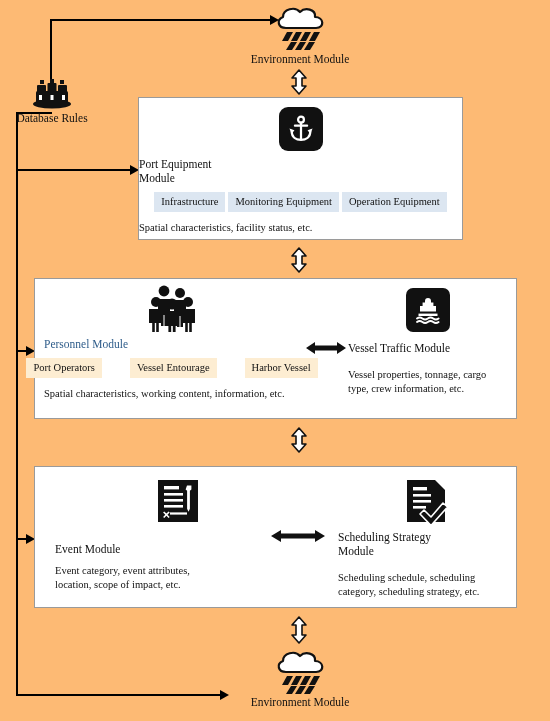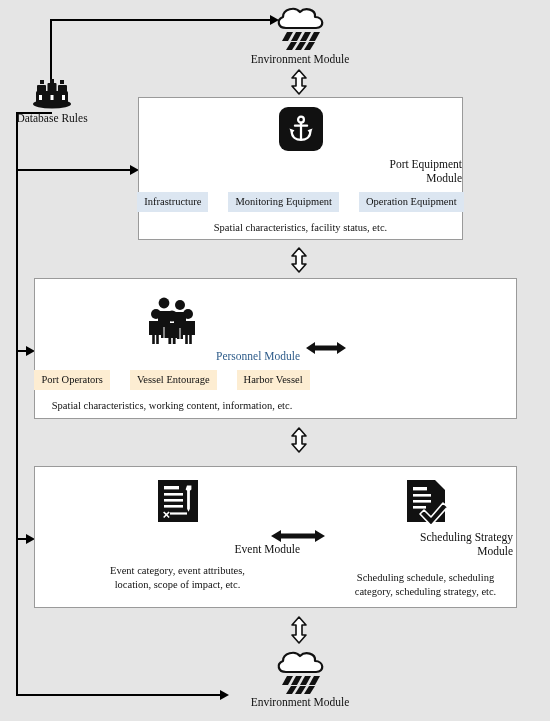"Environment Module" #canvas { background: #e5e5e5 -> #fdba74 }
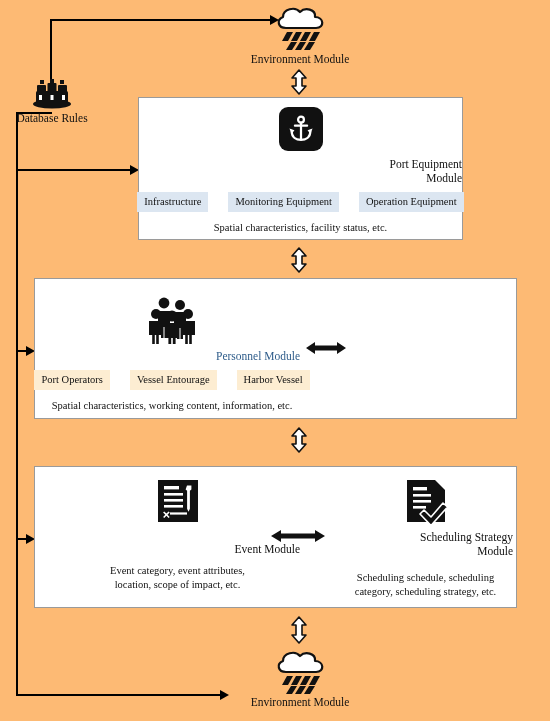"Port Equipment" .modtitle { text-align: right -> left }
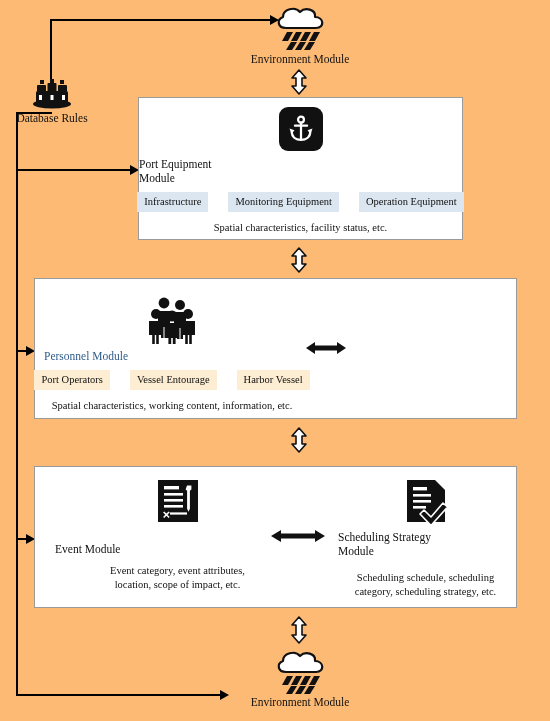"Infrastructure" div.tagrow { gap: 20px -> 3px }
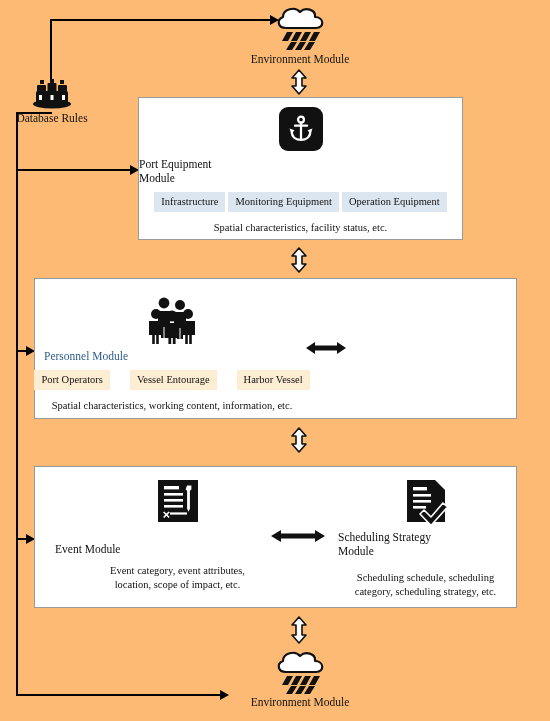"Spatial characteristics, facility" .desc { text-align: center -> none }
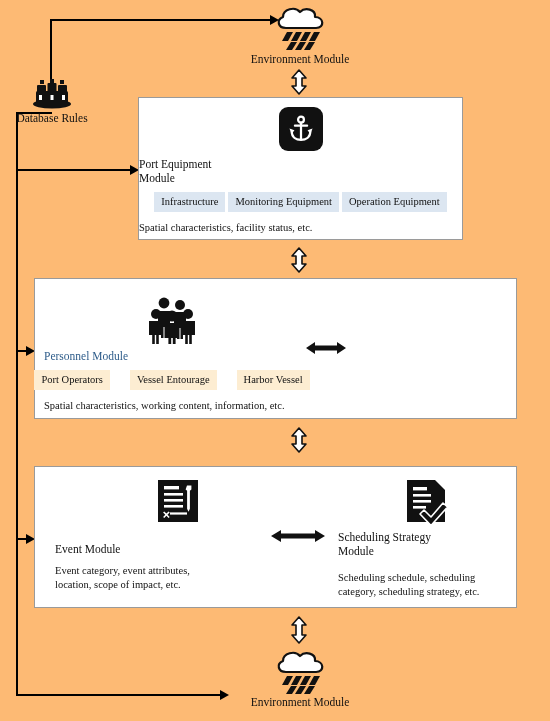"Personnel Module" div.abs { top: 296px -> 284px }
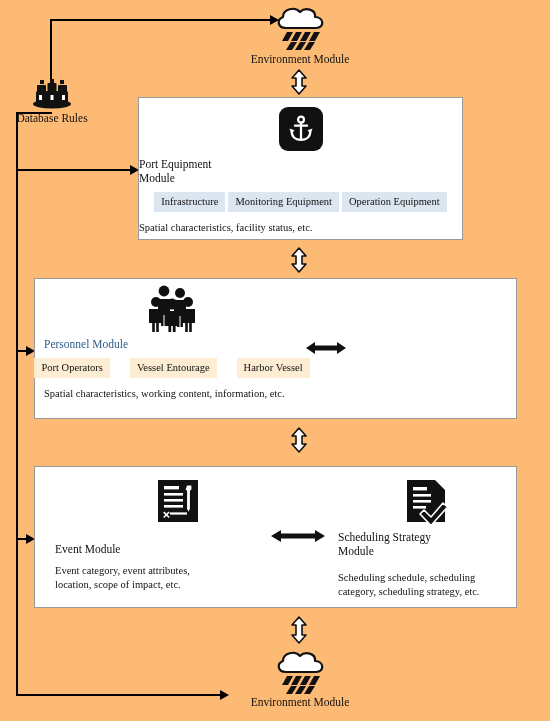"Vessel Traffic Module" div.abs { html: none -> <div> <div> <div> <svg> <g> <path></path> <path></path> </g> <g> <path></path> <path></path> </g> </svg> </div> </div> <div>Vessel Traffic Module</div> <div>Vessel properties, tonnage, cargo</div> <div>type, crew information, etc.</div> </div> }
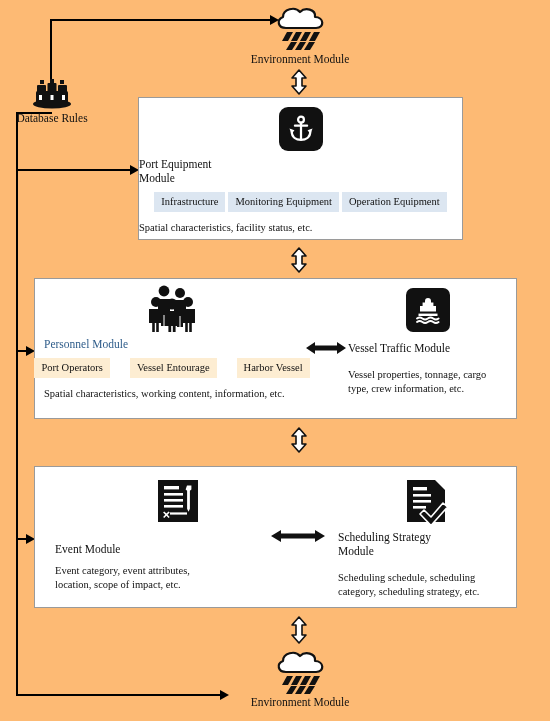"Port Operators" div.tagrow { gap: 20px -> 28px }
